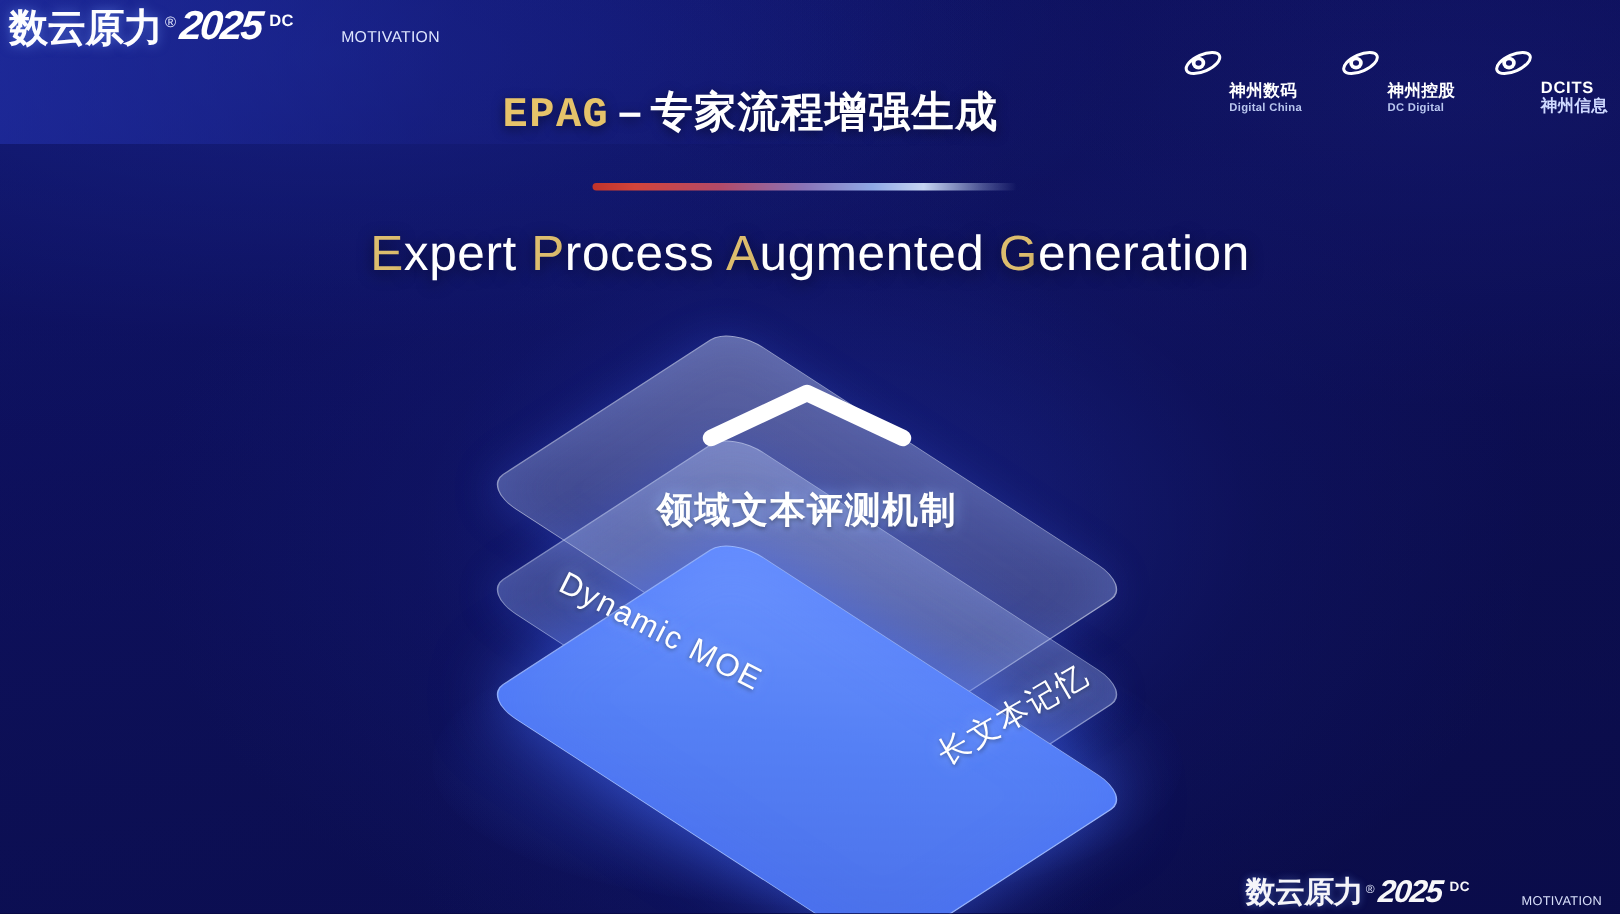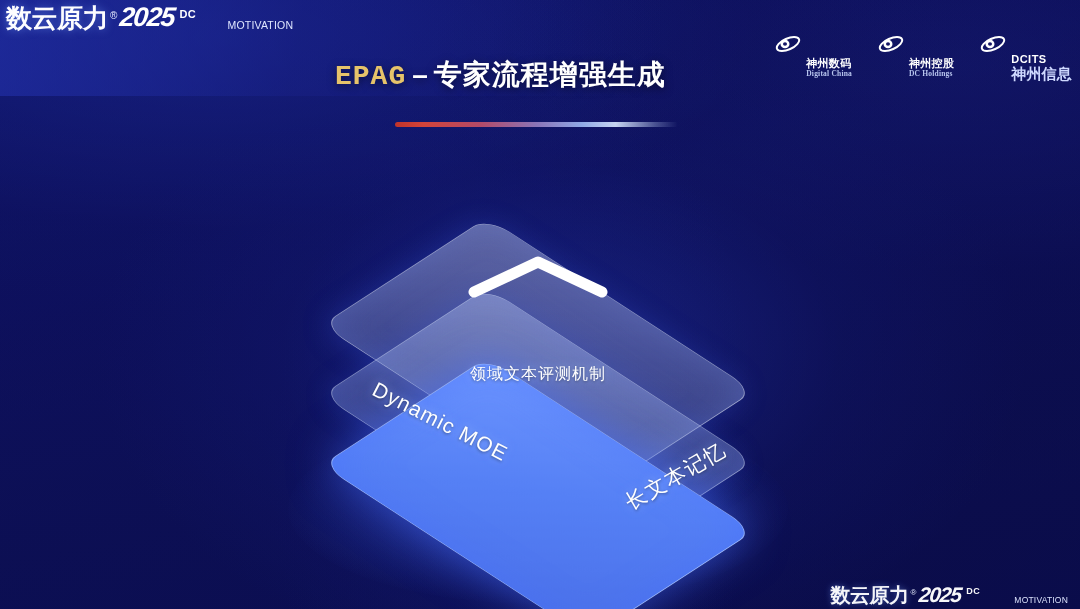"Digital China" .plabel .l2 { font-family: Liberation Serif, serif -> none }
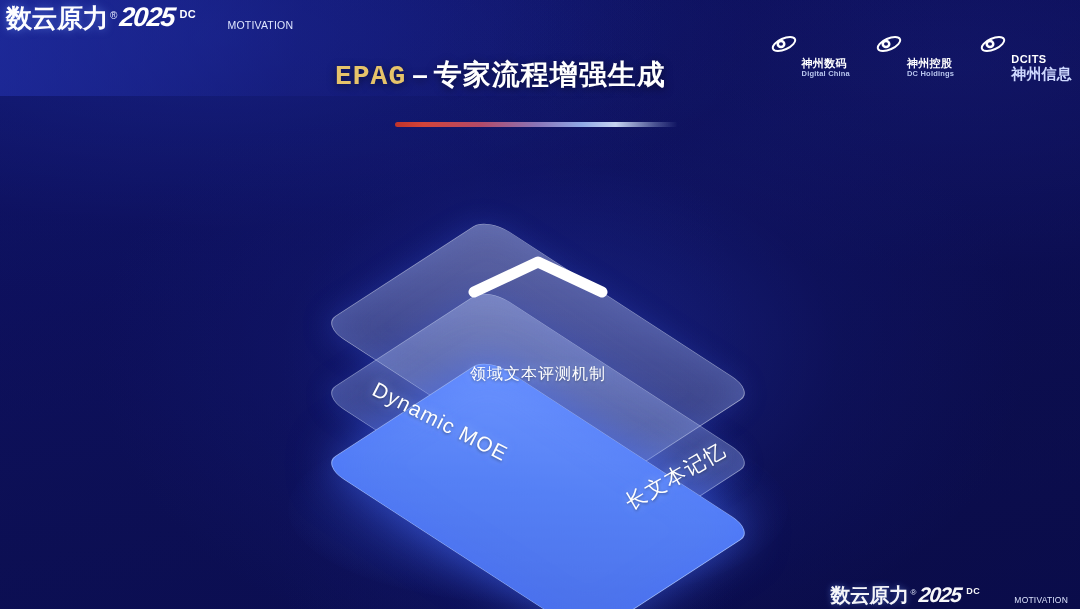"DC Holdings" span.l2 { text: Holdings -> Digital }
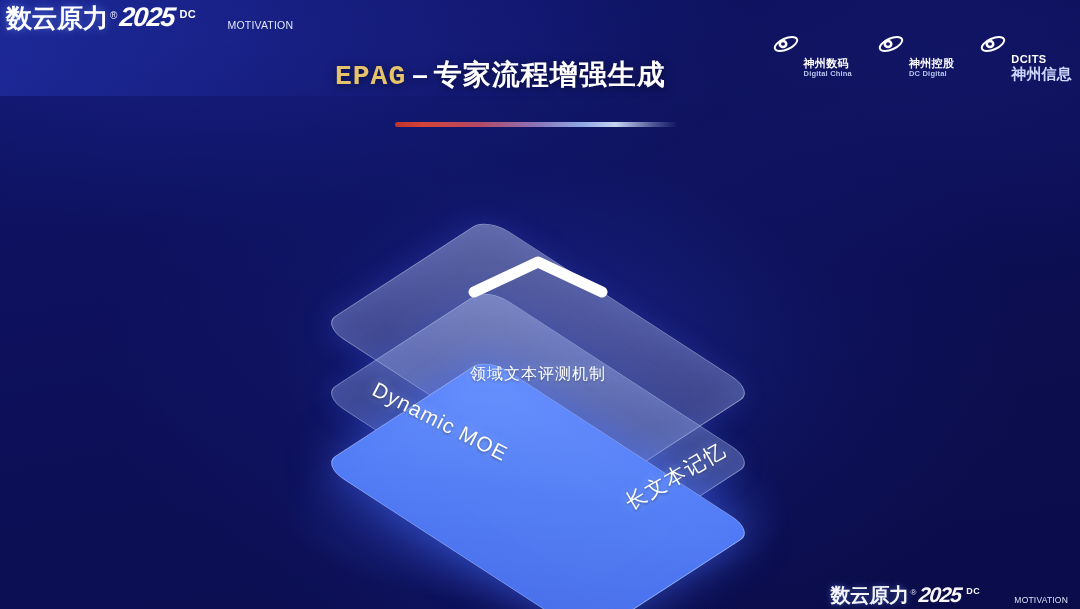"神州信息" .plabel.dcits .l2 { font-size: 15px -> 11px }
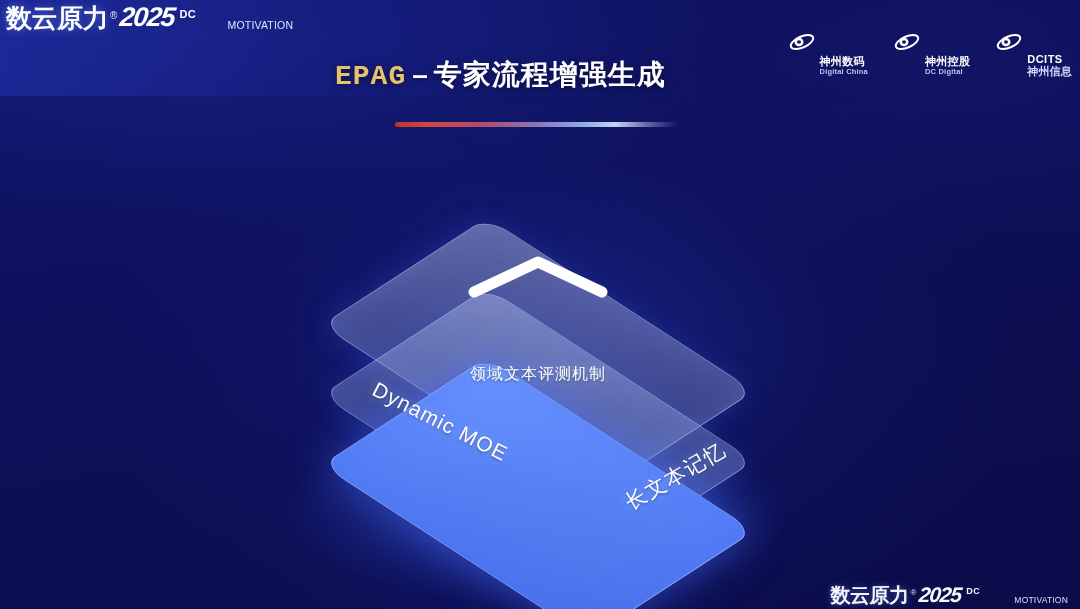"Expert Process Augmented Generation" div.subtitle { html: none -> <div> <span>E</span><span>xpert </span><span>P</span><span>rocess </span><span>A</span><span>ugmented </span><span>G</span><span>eneration</span> </div> }
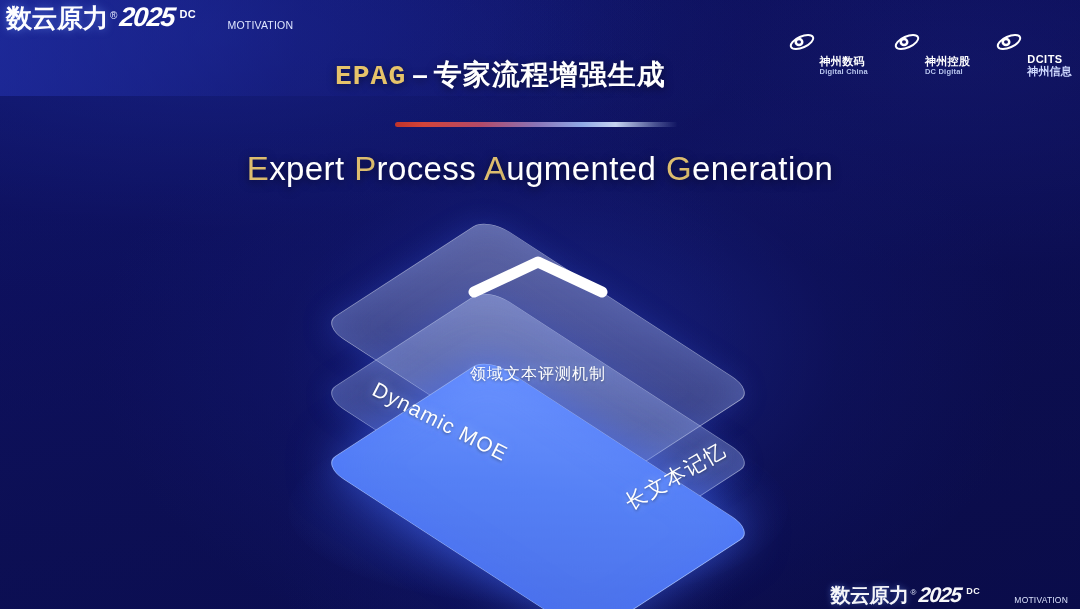"领域文本评测机制" .lbl-top { font-size: 16px -> 24px; font-weight: normal -> bold; margin-top: 40px -> none }
